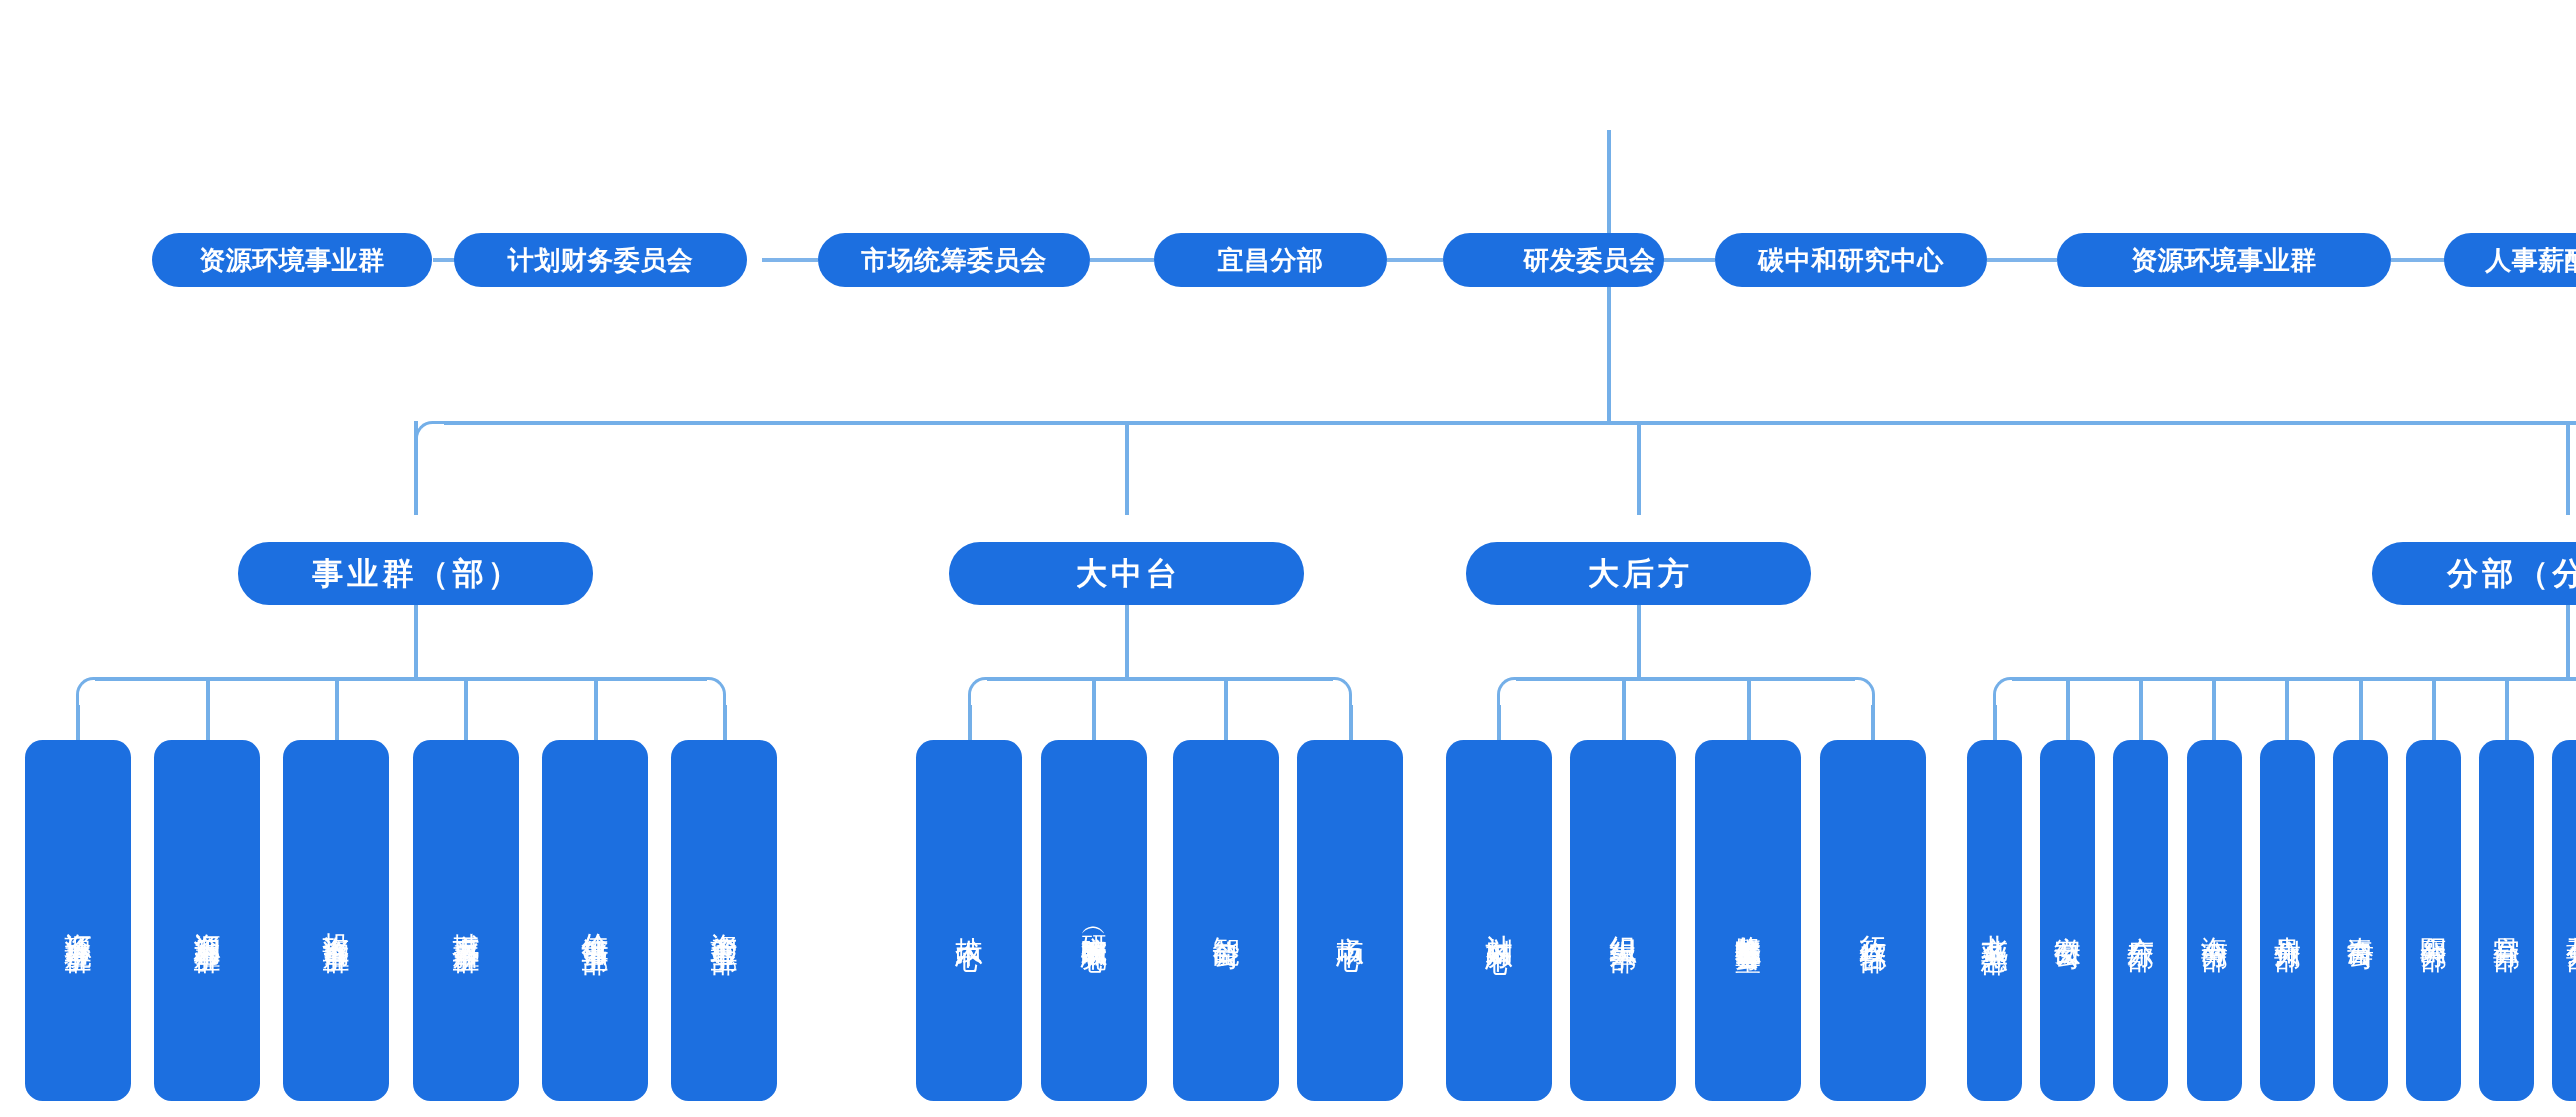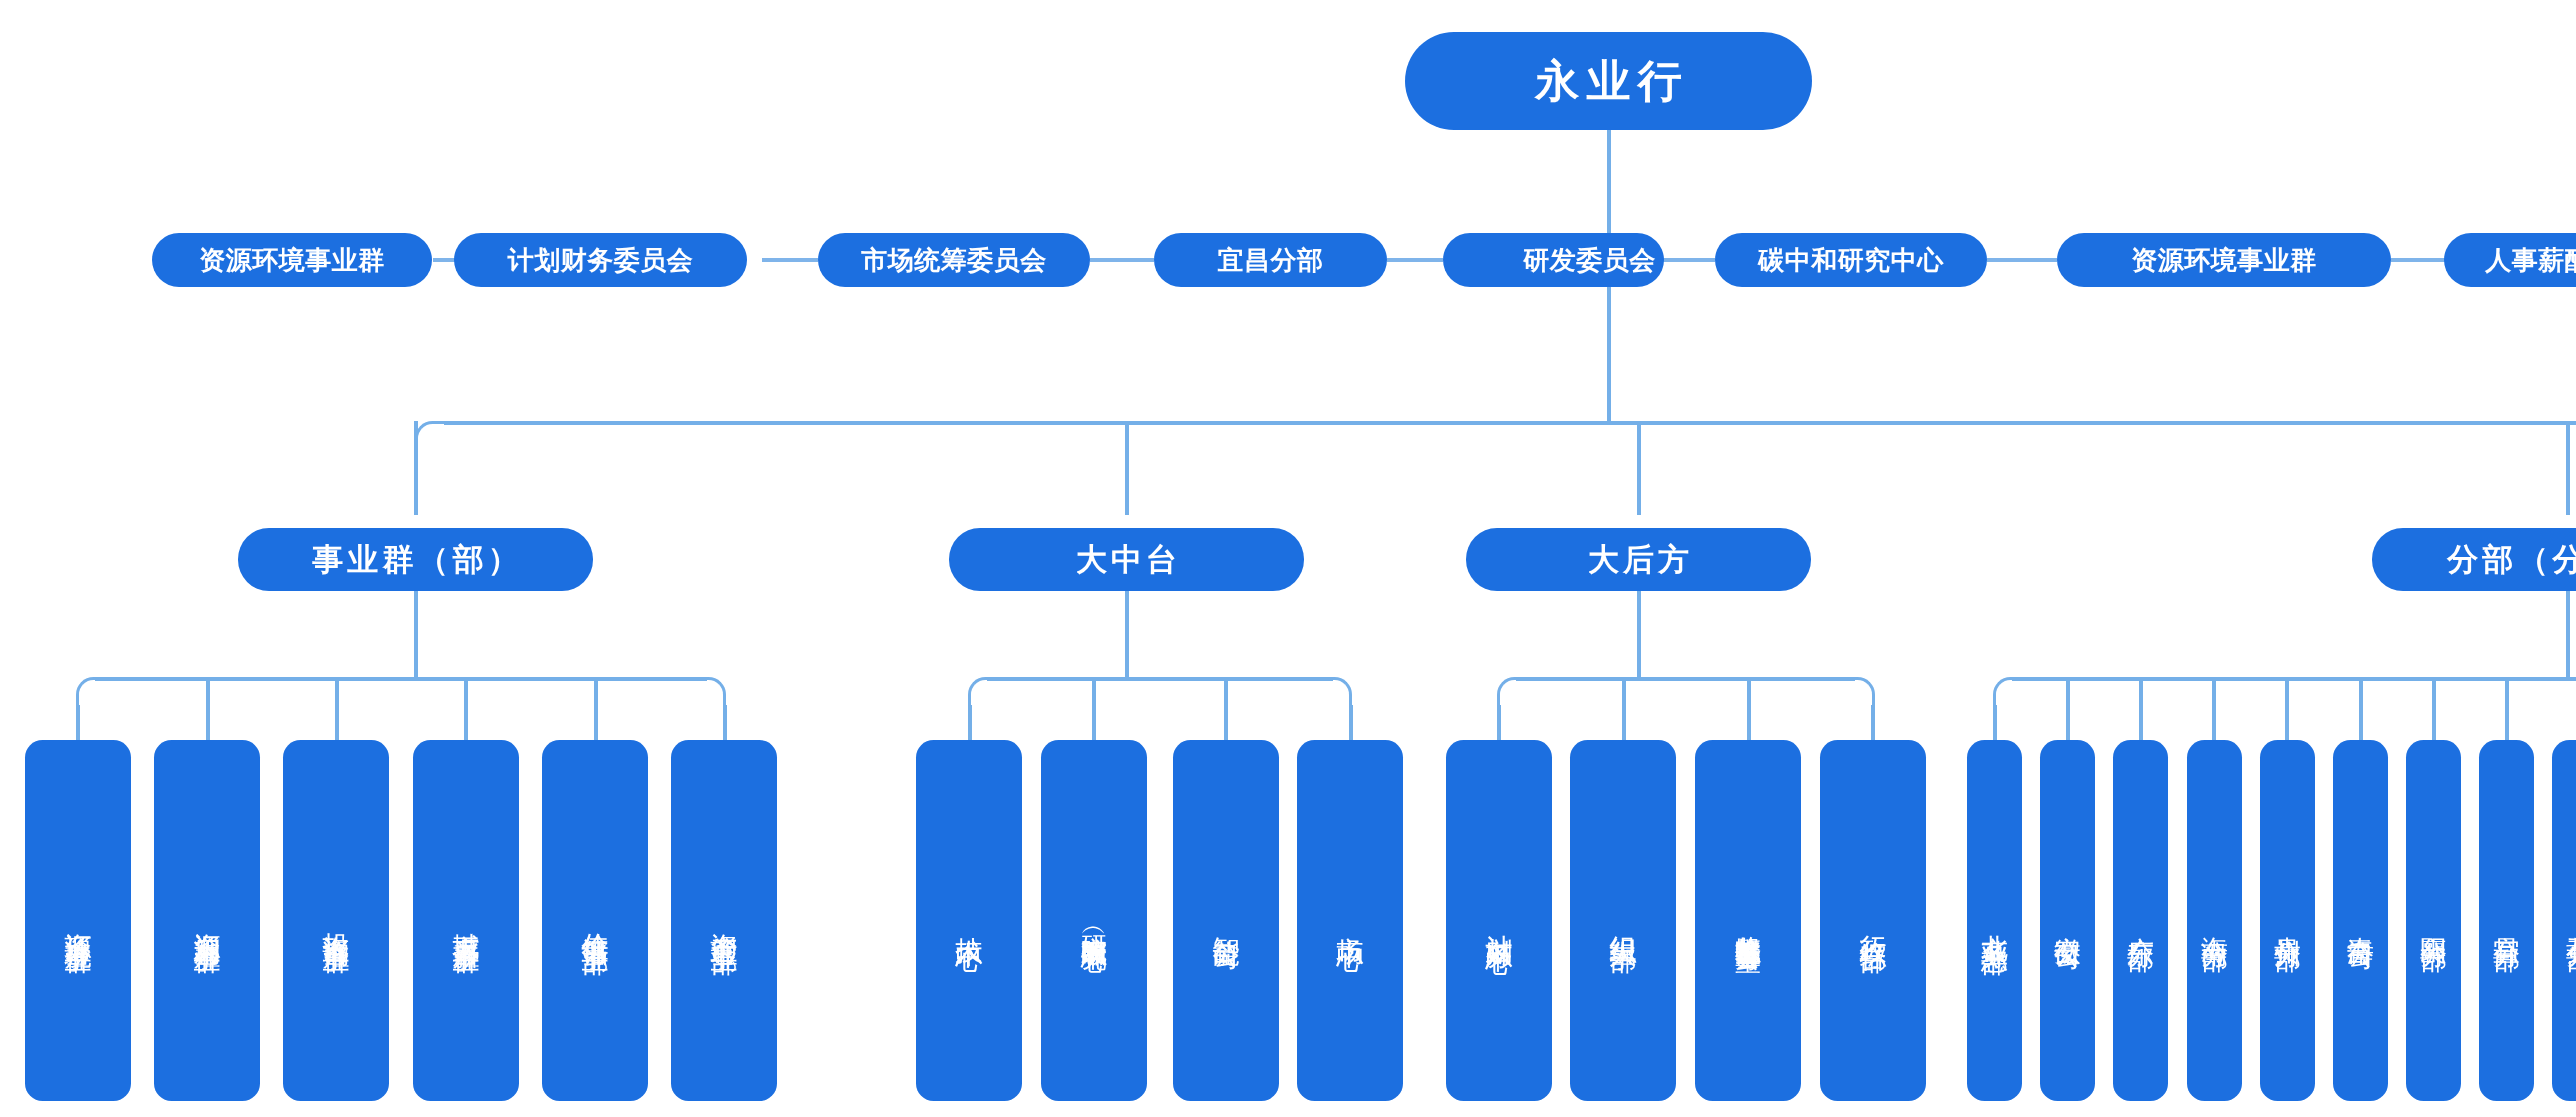"永业行" div.pill { html: <div> <span>永业行</span> </div> -> none }
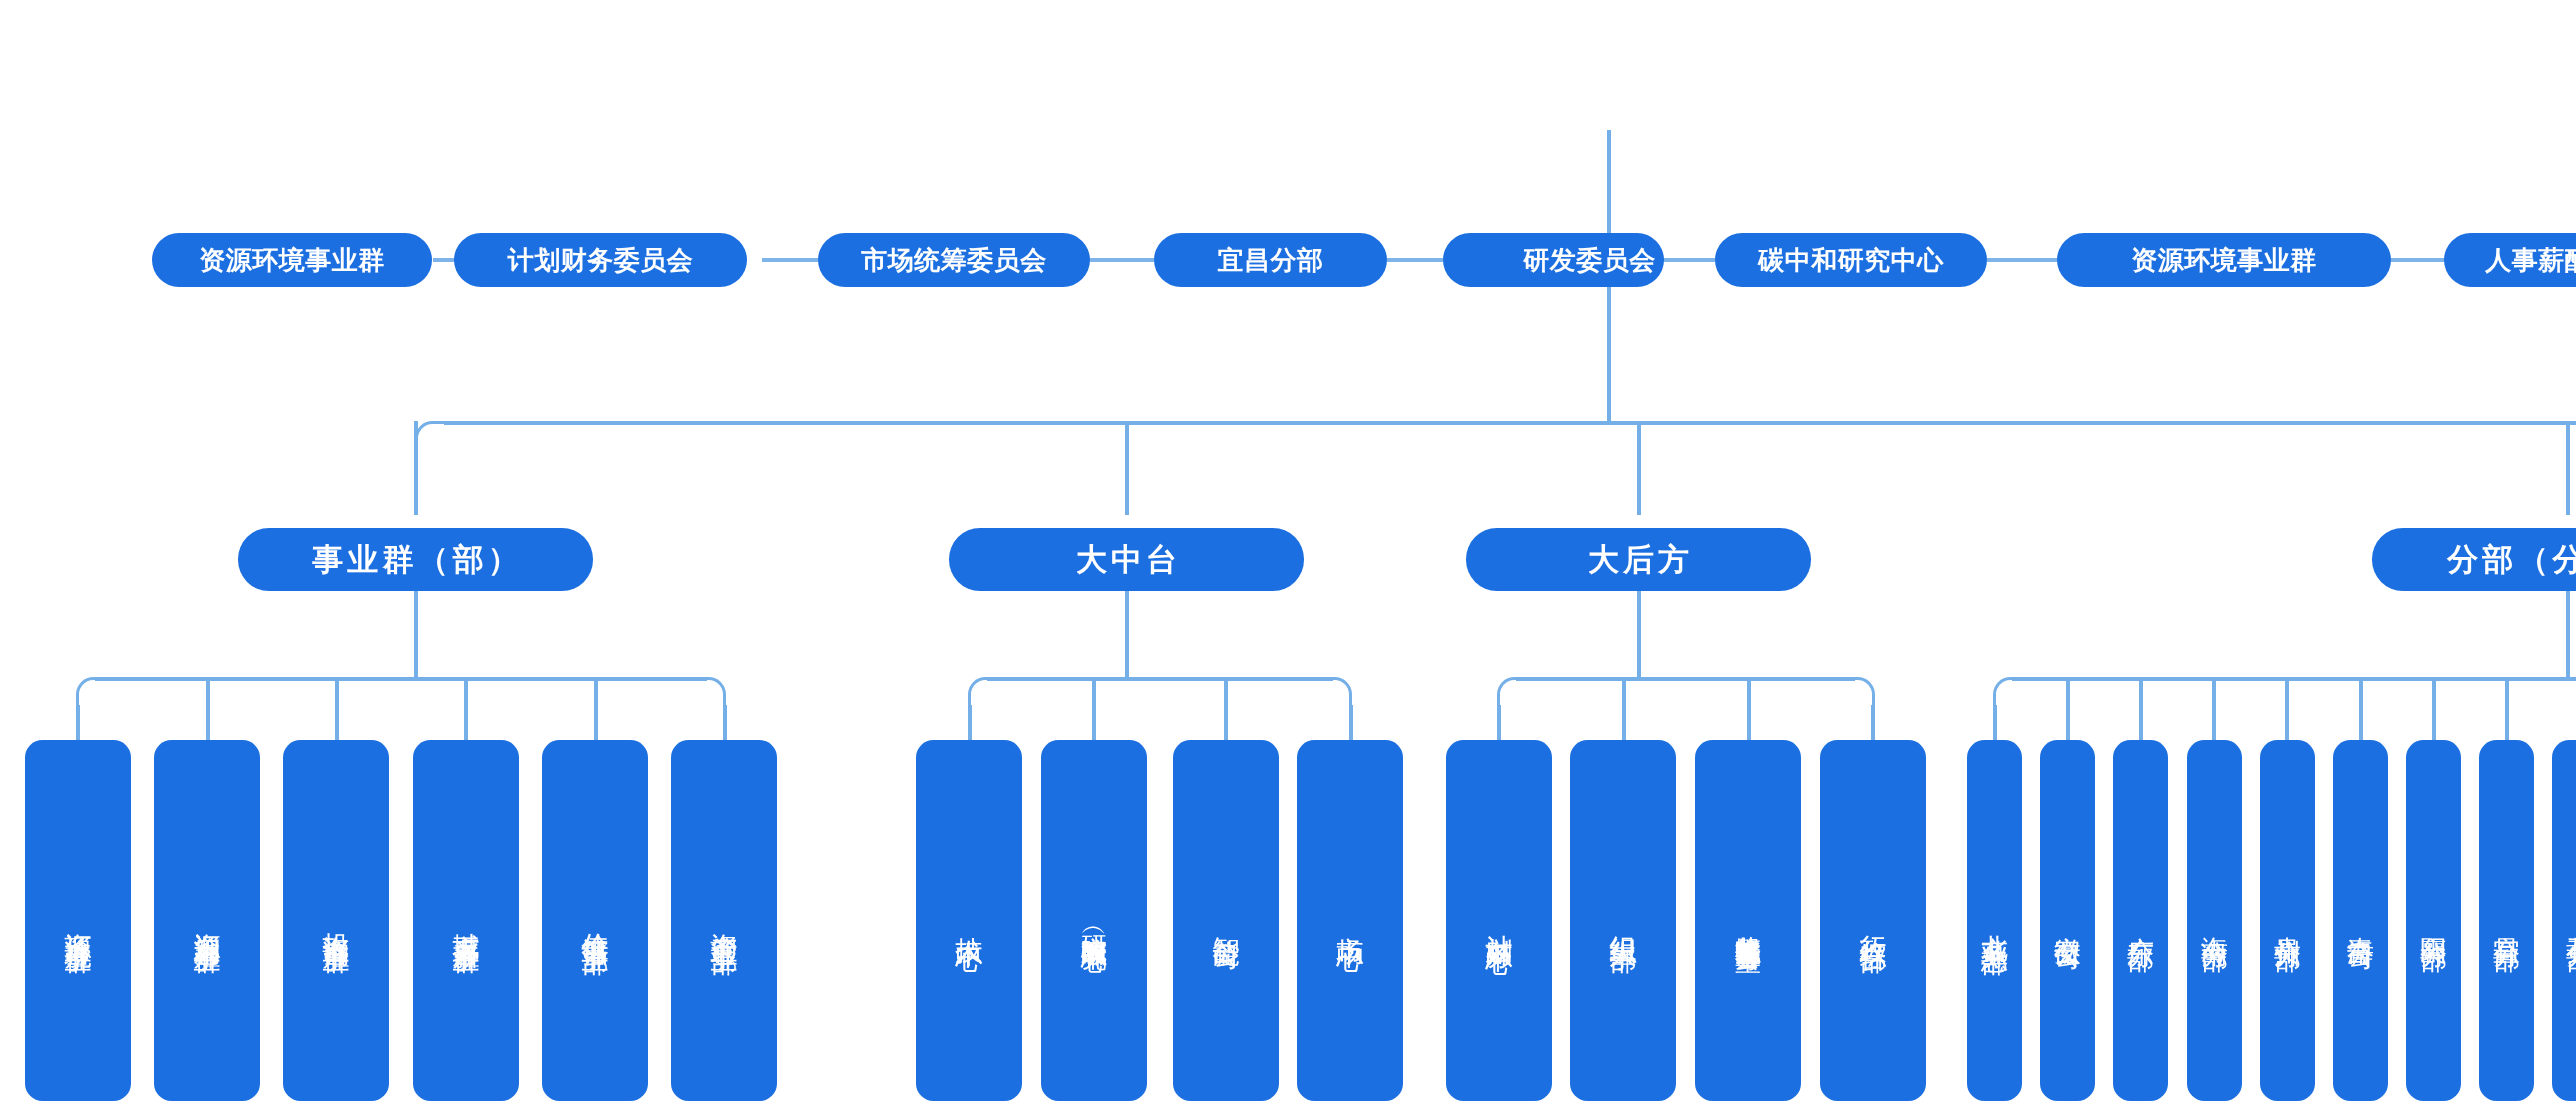"事业群（部）" .group-head { top: 528px -> 542px }
